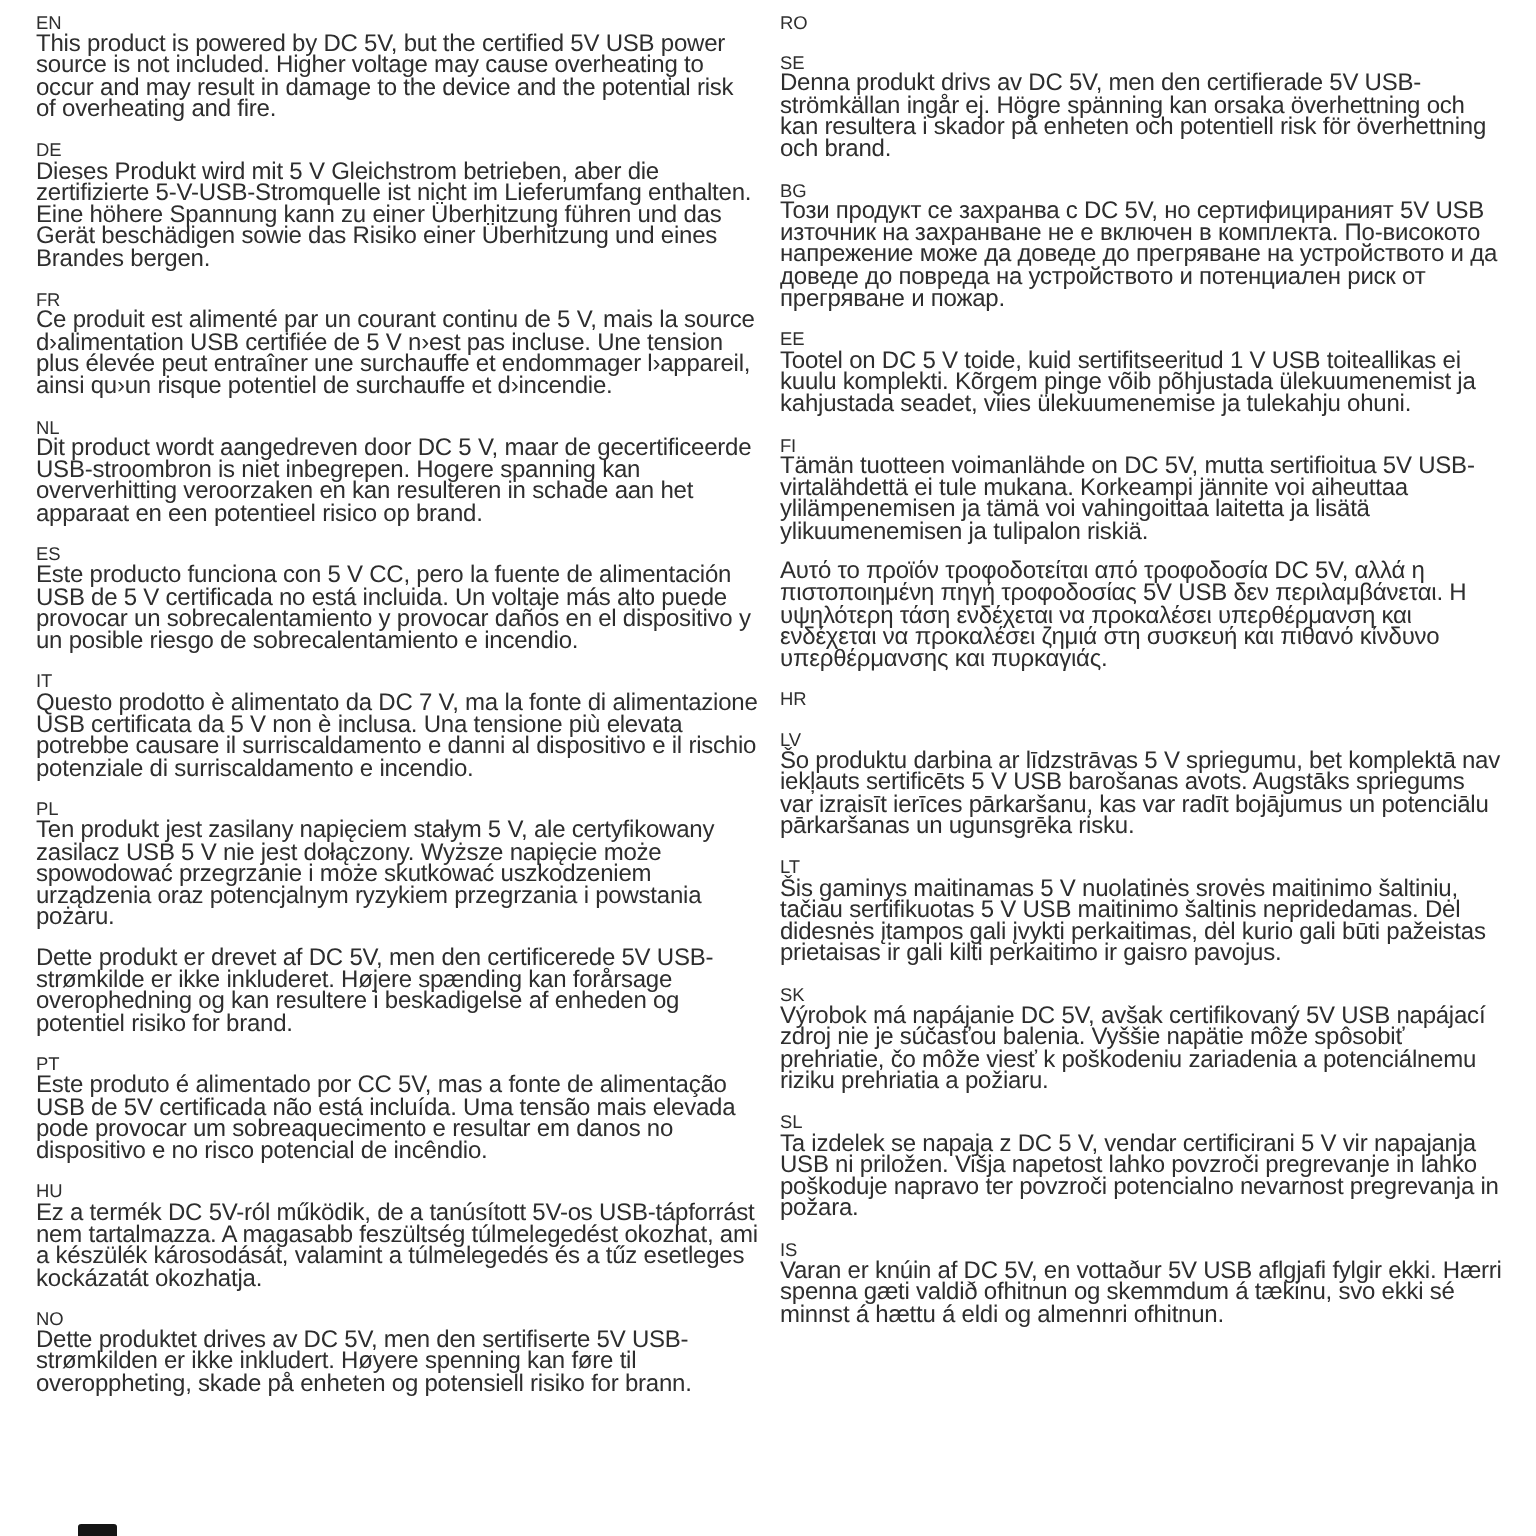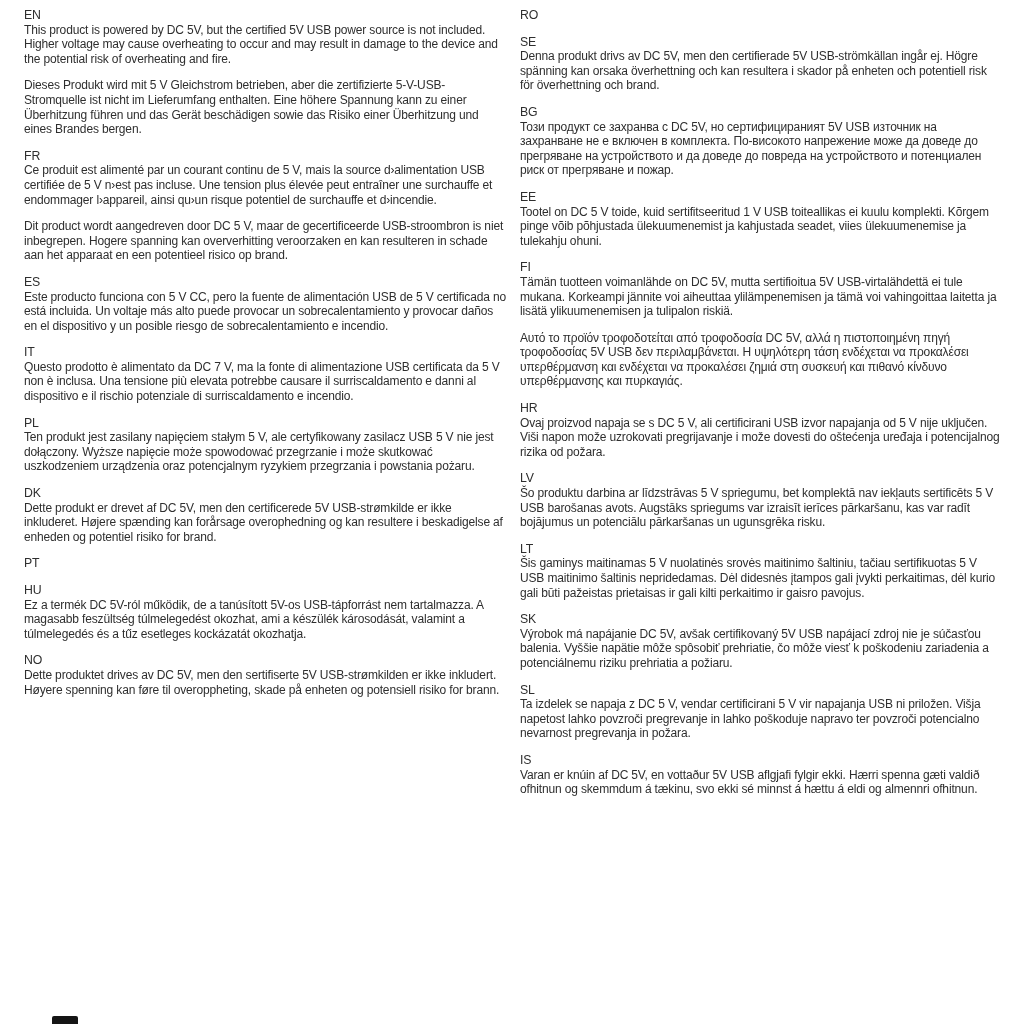"This product is powered by" .lang-text { font-size: 12px -> 16px }
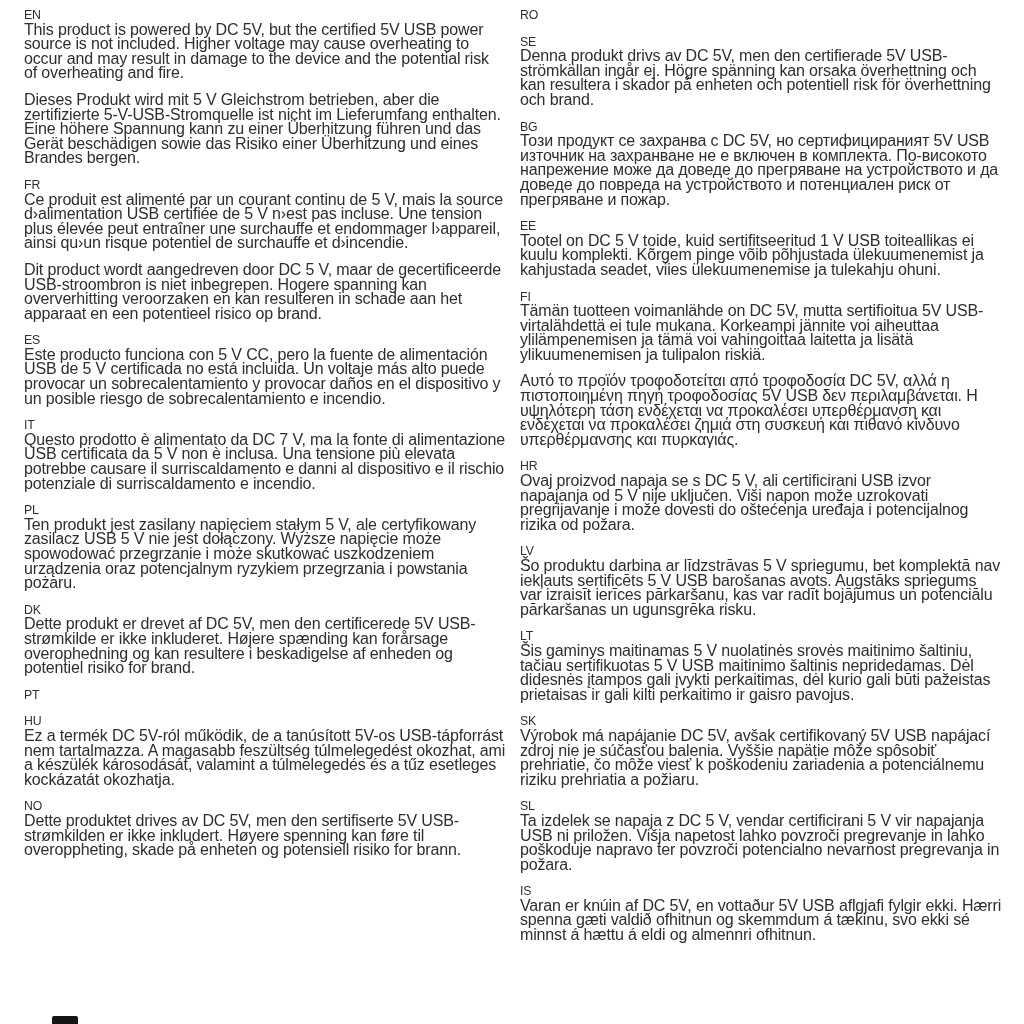"DE" div.lang-code { html: none -> <div>DE</div> }
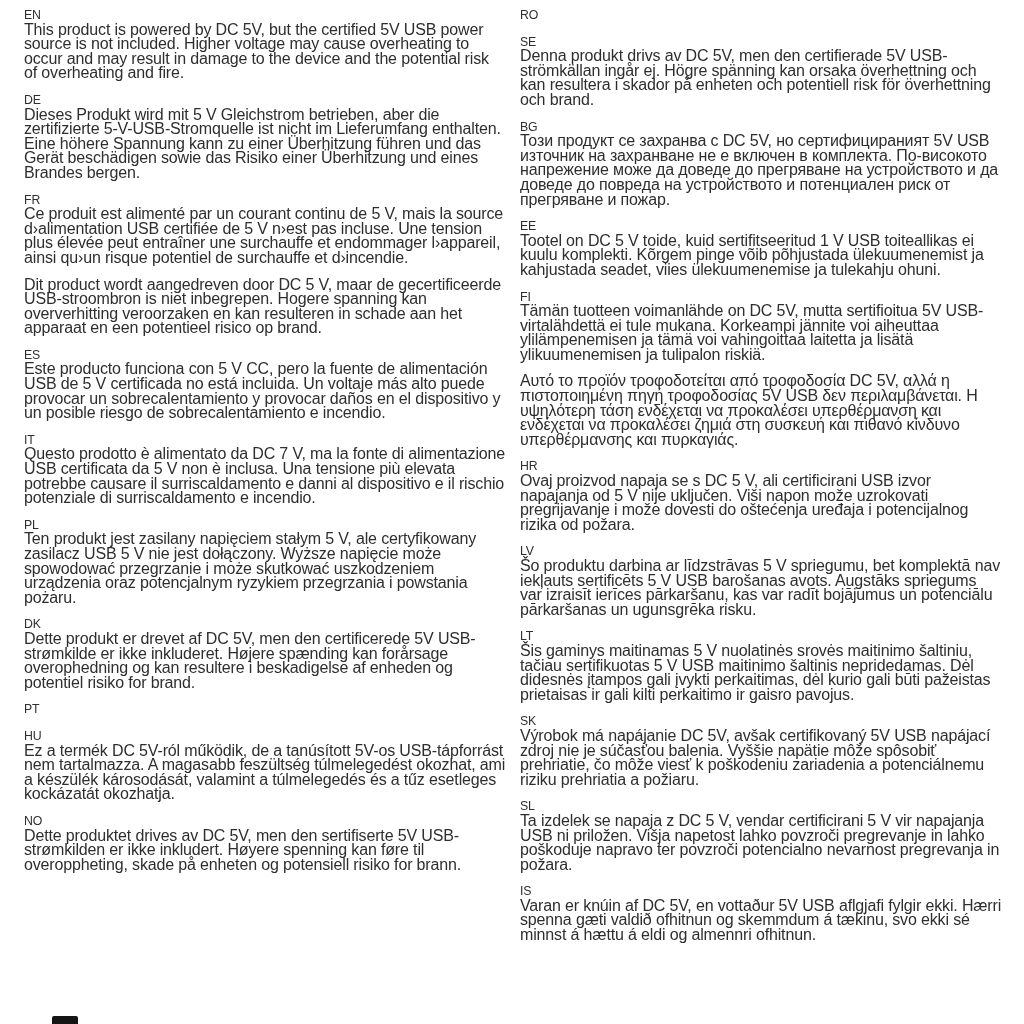"NL" div.lang-code { html: none -> <div>NL</div> }
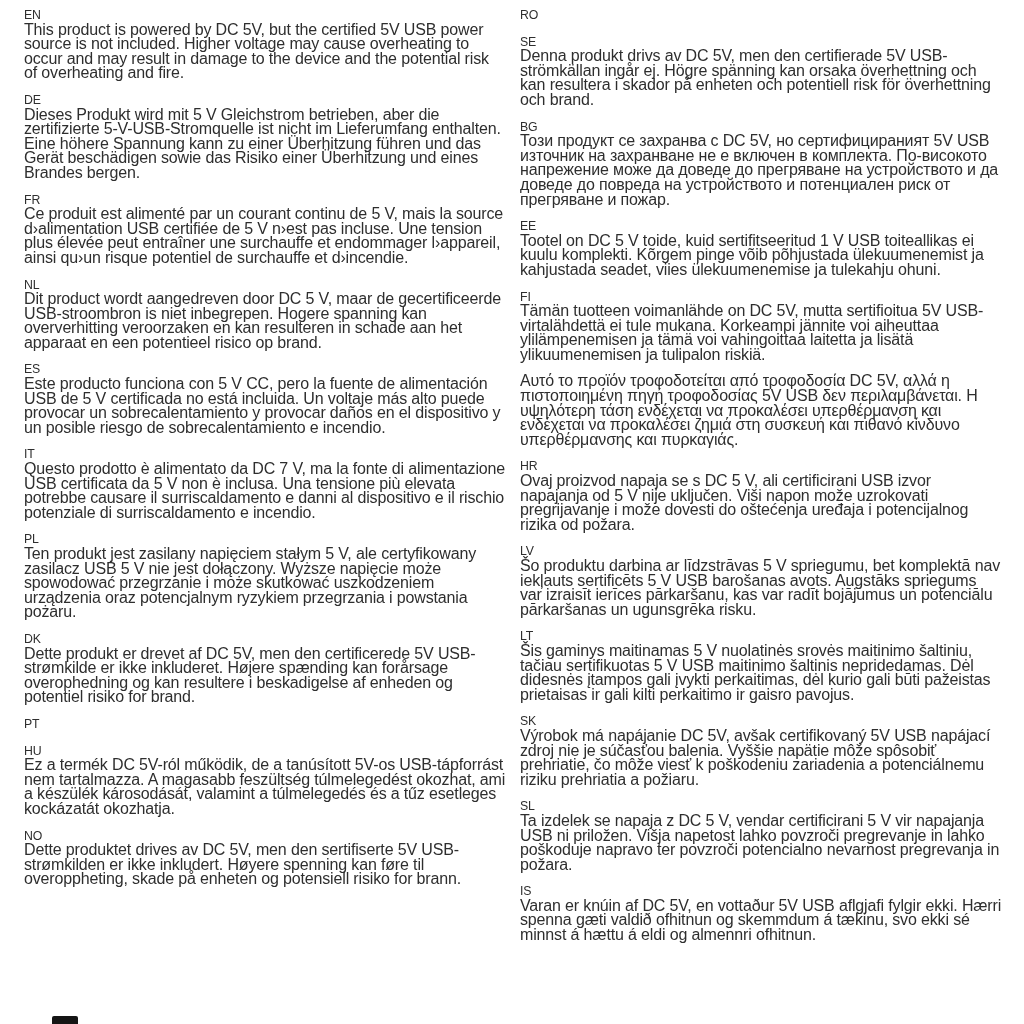"Ovaj proizvod napaja se s" p.lang-text { html: <p>Ovaj proizvod napaja se s DC 5 V, ali certificirani USB izvor napajanja od 5 V nije uključen. Viši napon može uzrokovati pregrijavanje i može dovesti do oštećenja uređaja i potencijalnog rizika od požara.</p> -> none }
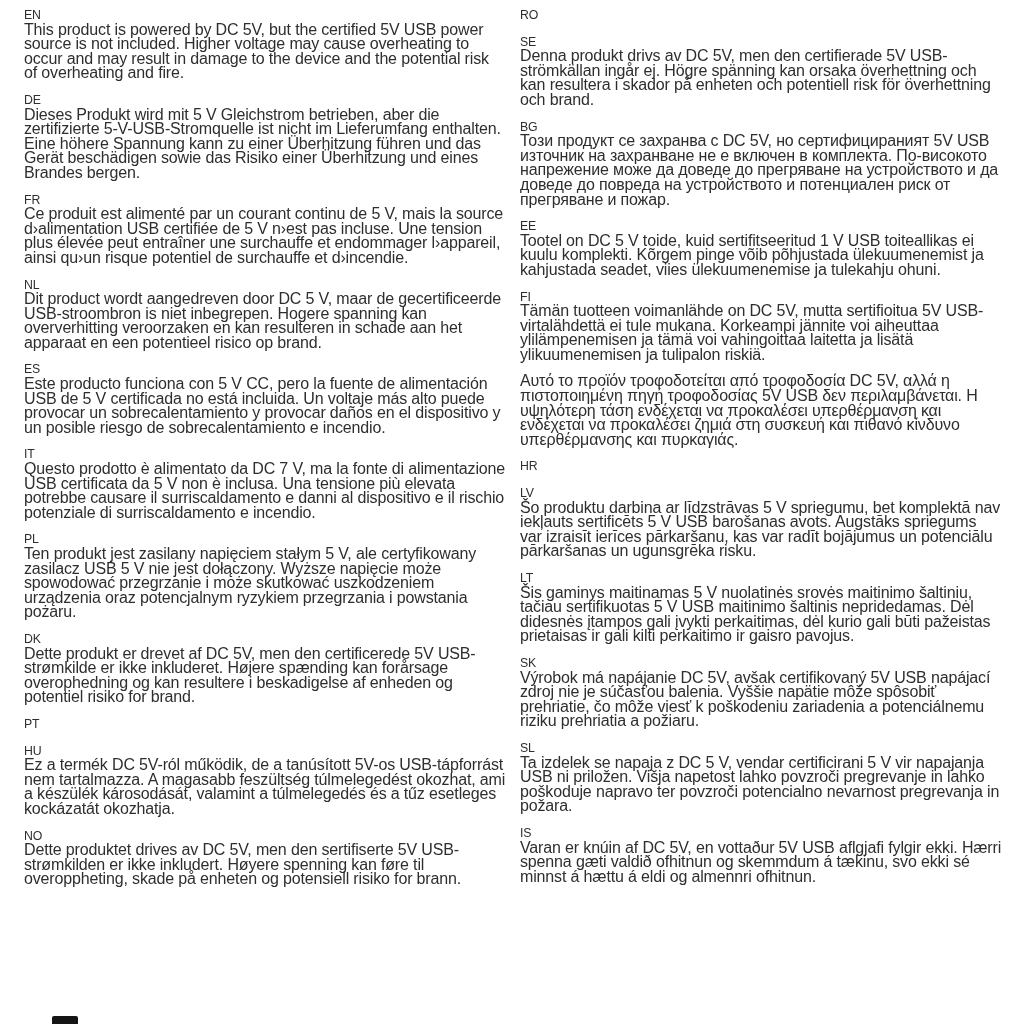"DK" div.lang-code { html: <div>DK</div> -> none }
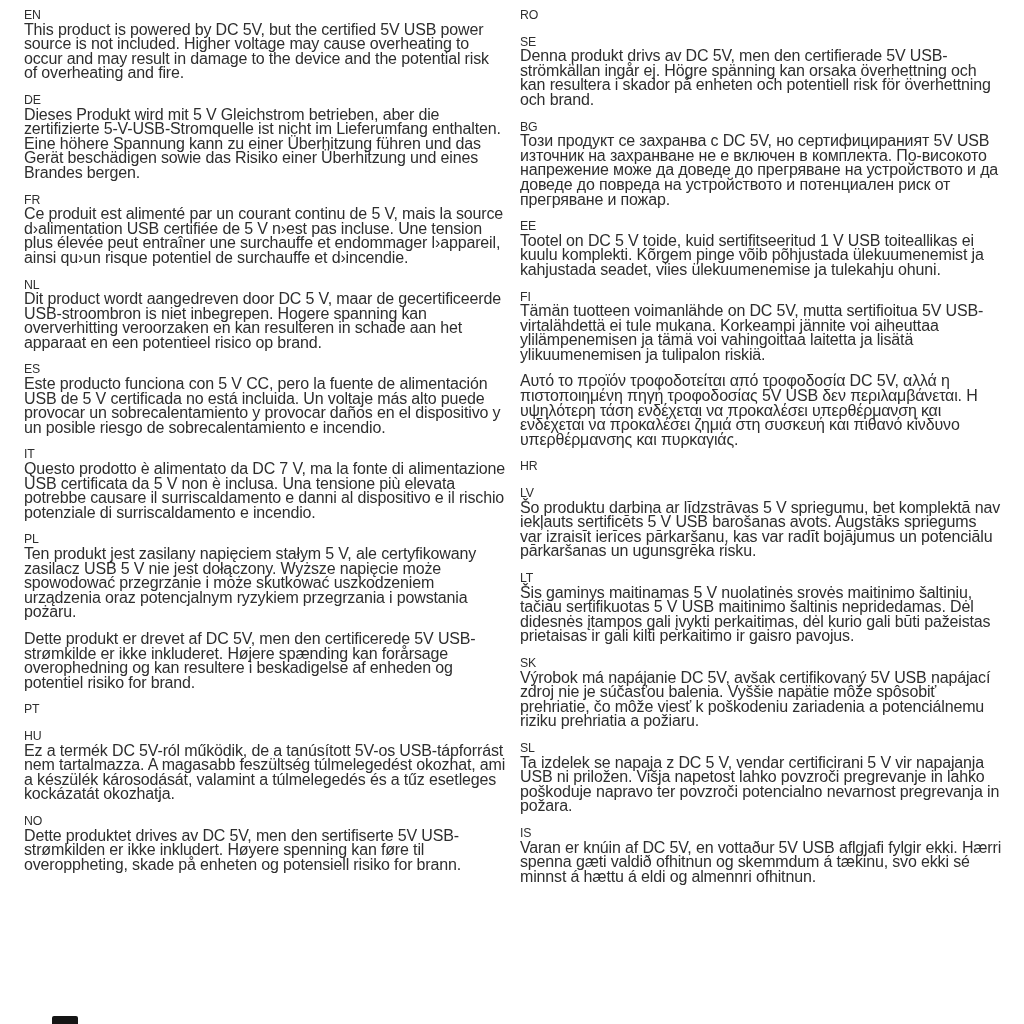"Este produto é alimentado por" p.lang-text { html: none -> <p>Este produto é alimentado por CC 5V, mas a fonte de alimentação USB de 5V certificada não está incluída. Uma tensão mais elevada pode provocar um sobreaquecimento e resultar em danos no dispositivo e no risco potencial de incêndio.</p> }
